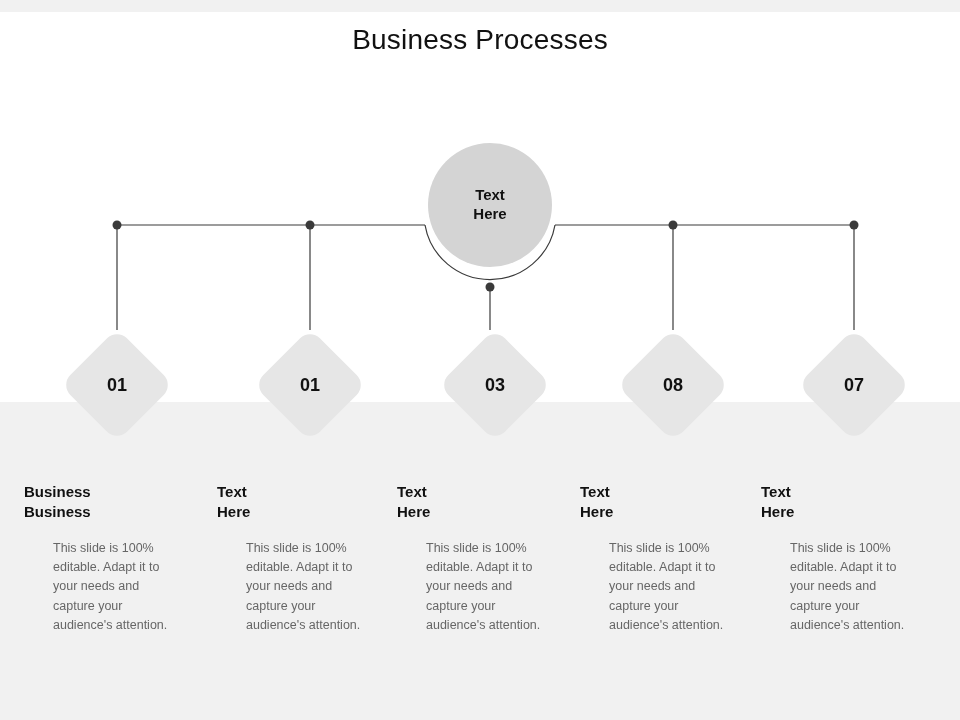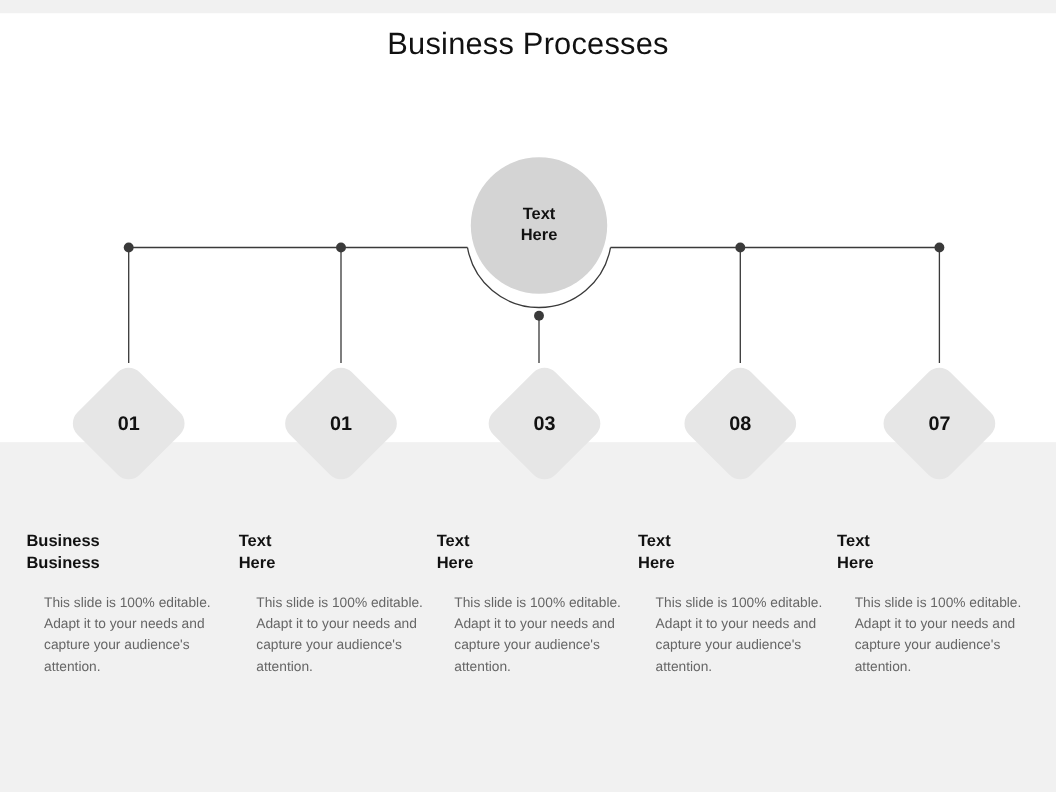"This slide is 100% editable." .col-body { margin: 2px -> 15px }
